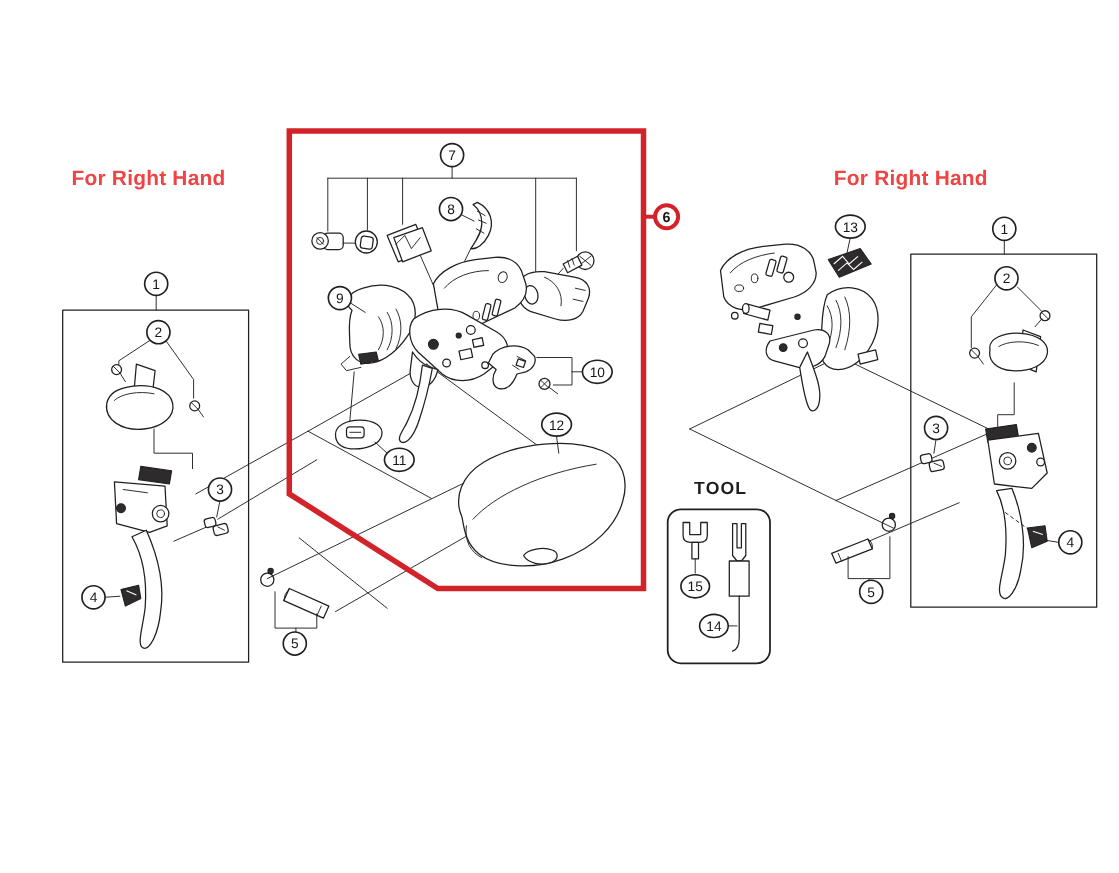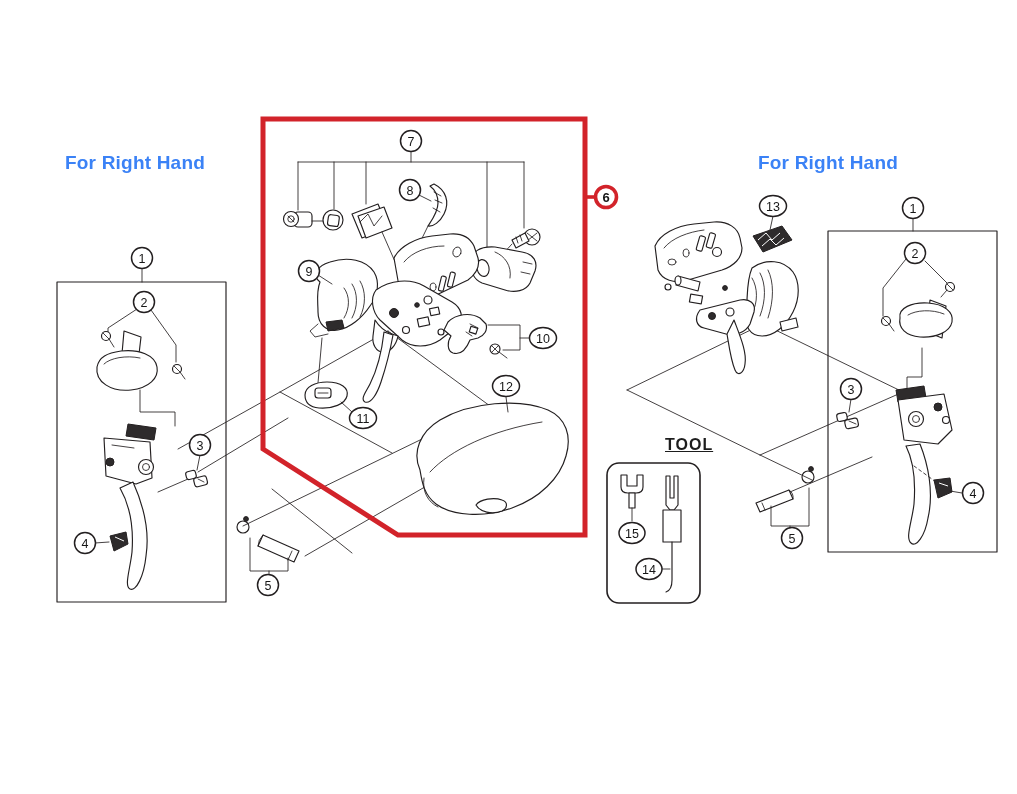"For Right Hand" .title { color: #3b82f6 -> #ef4444 }
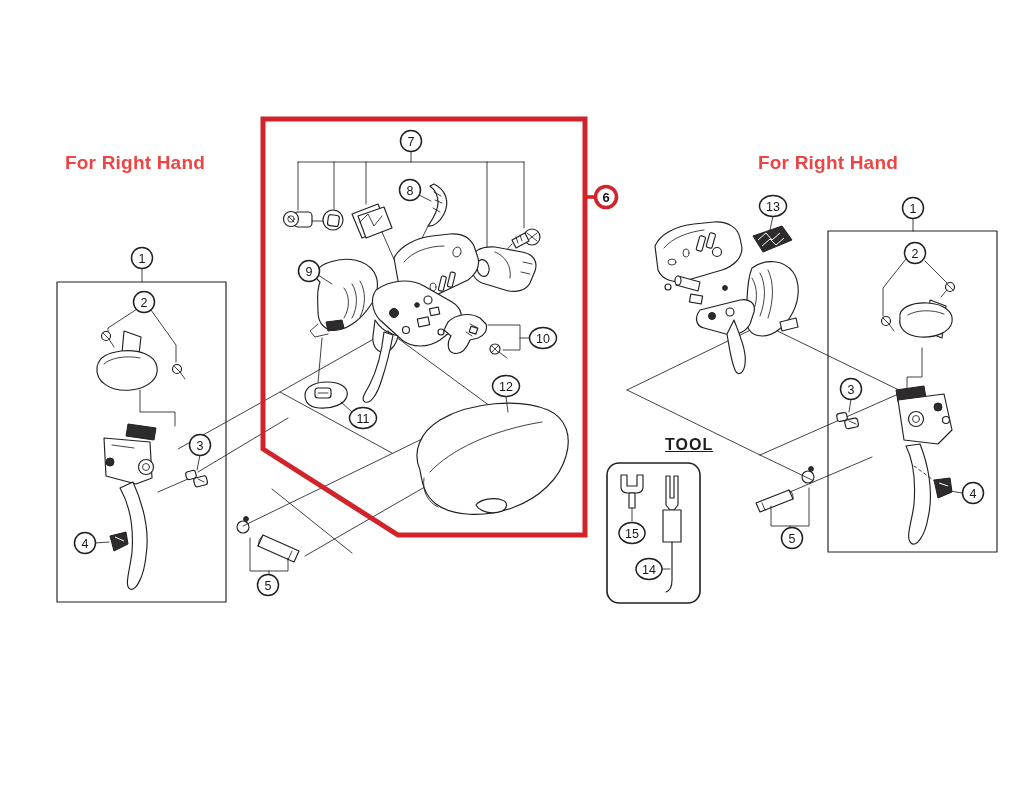"TOOL" div.tool-title { left: 665px -> 631px; text-decoration: underline -> none }
